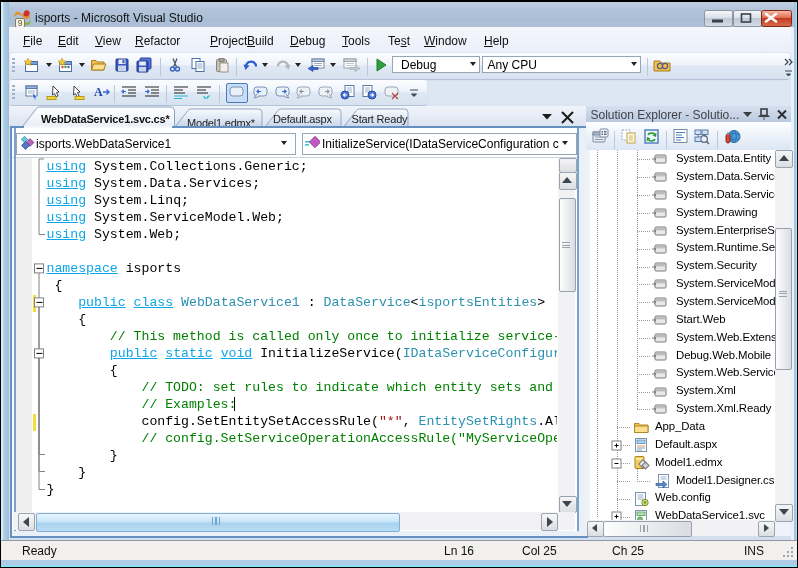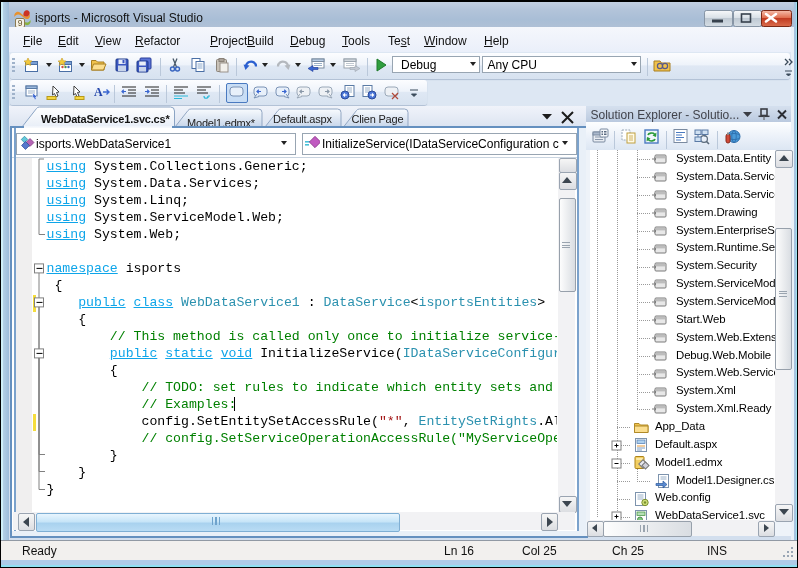"Clien Page" div.tablabel { text: Clien Page -> Start Ready }
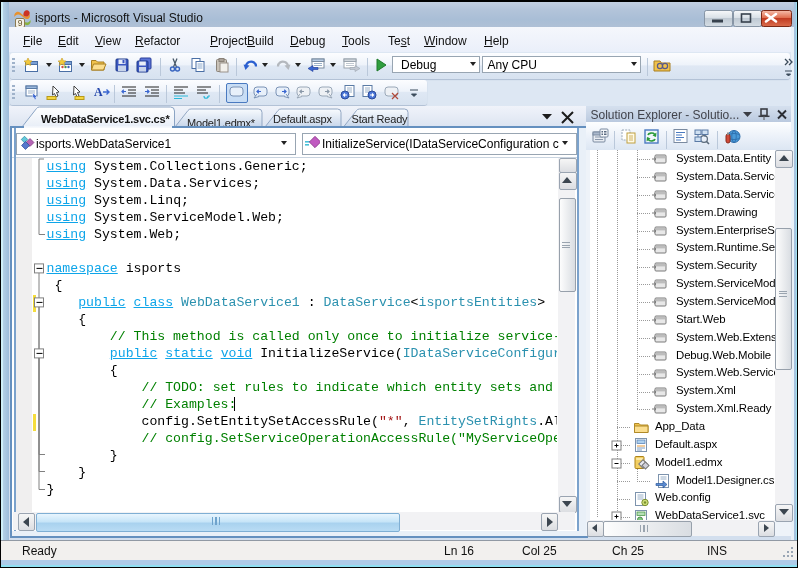"INS" div.st { left: 707px -> 744px }
